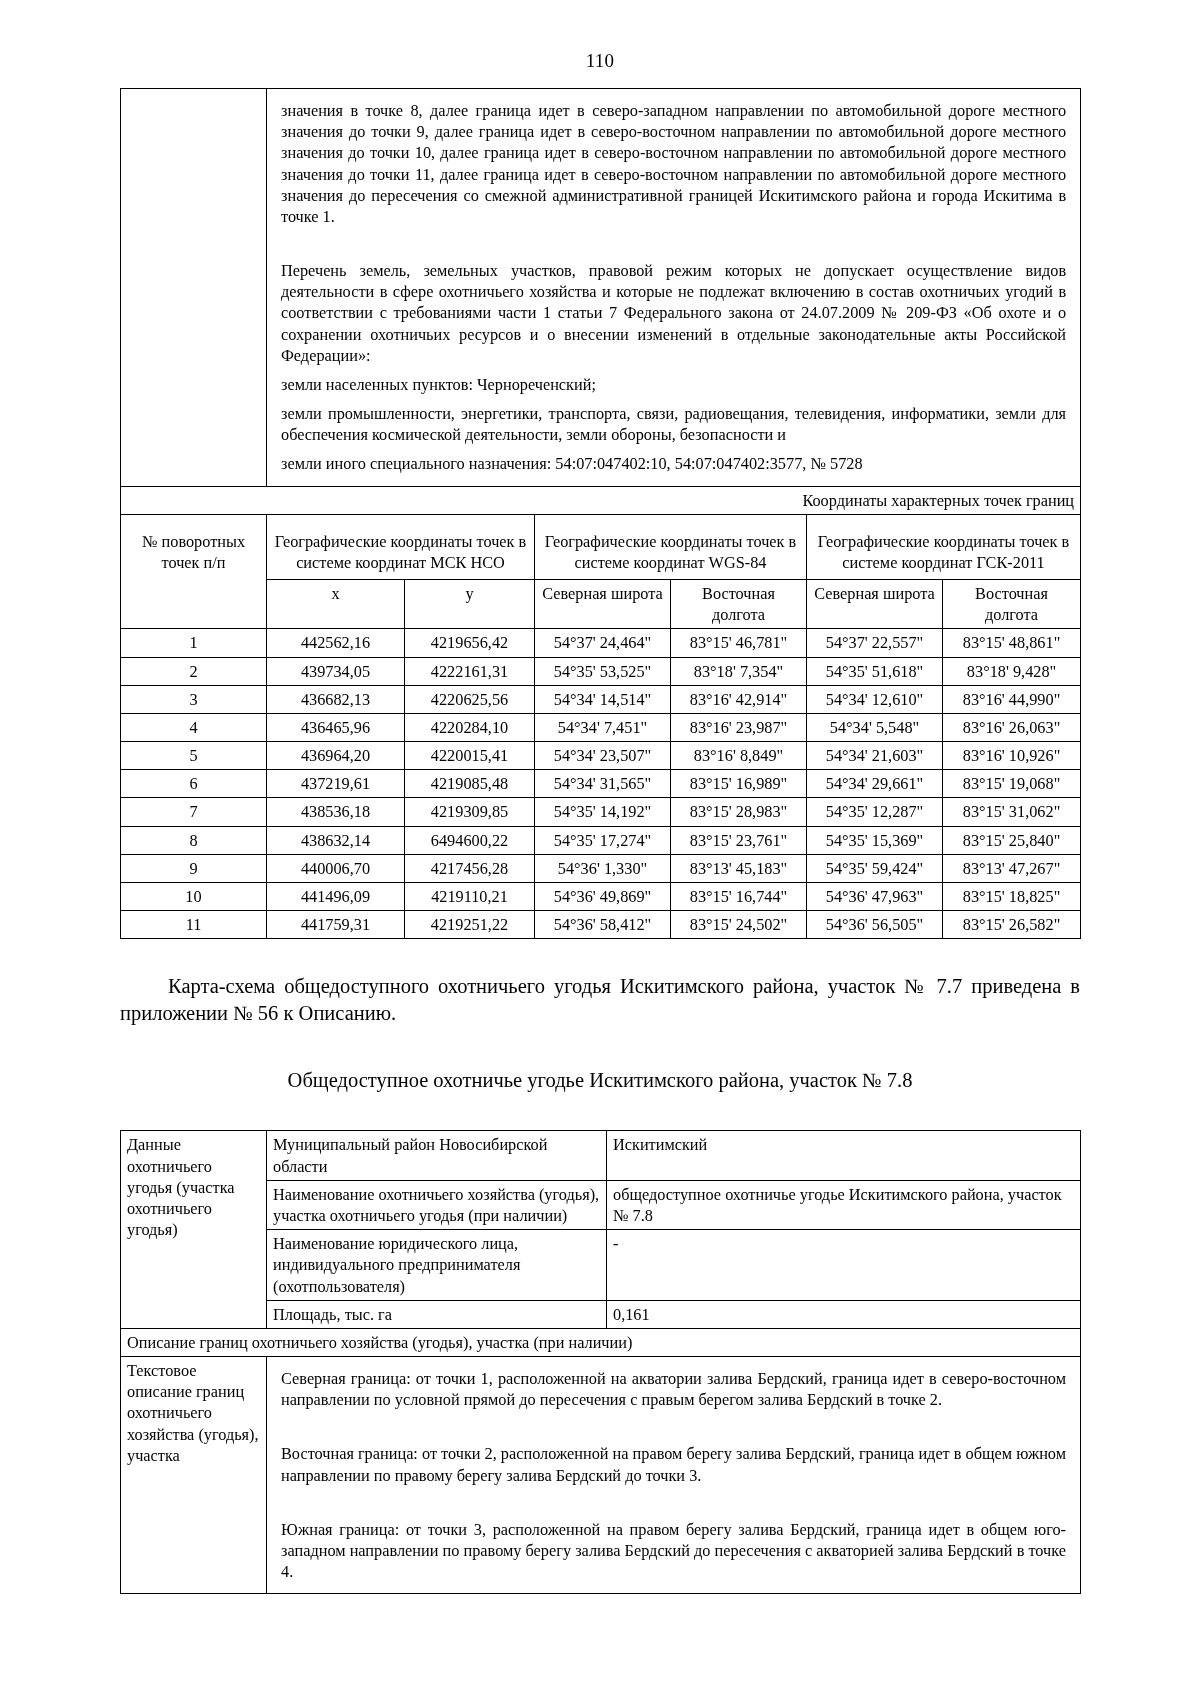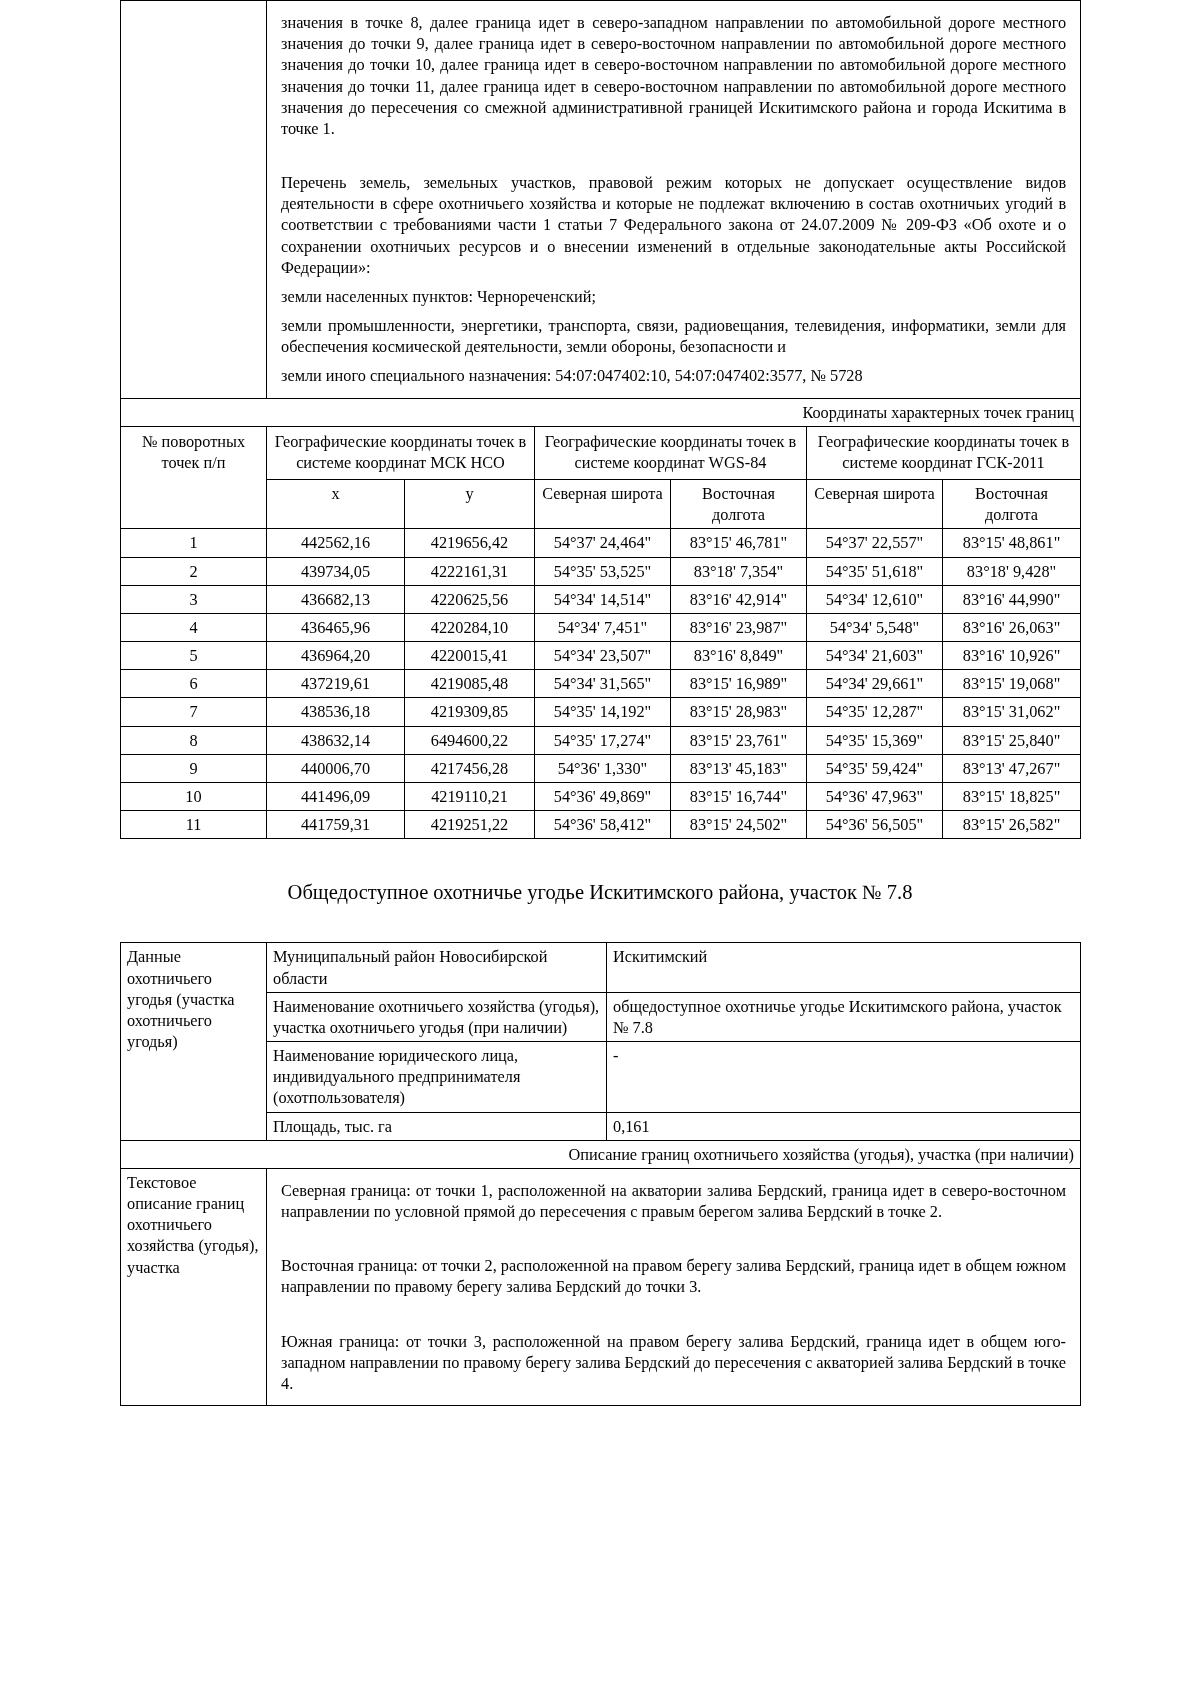"110" div.page-number { html: none -> <div>110</div> }
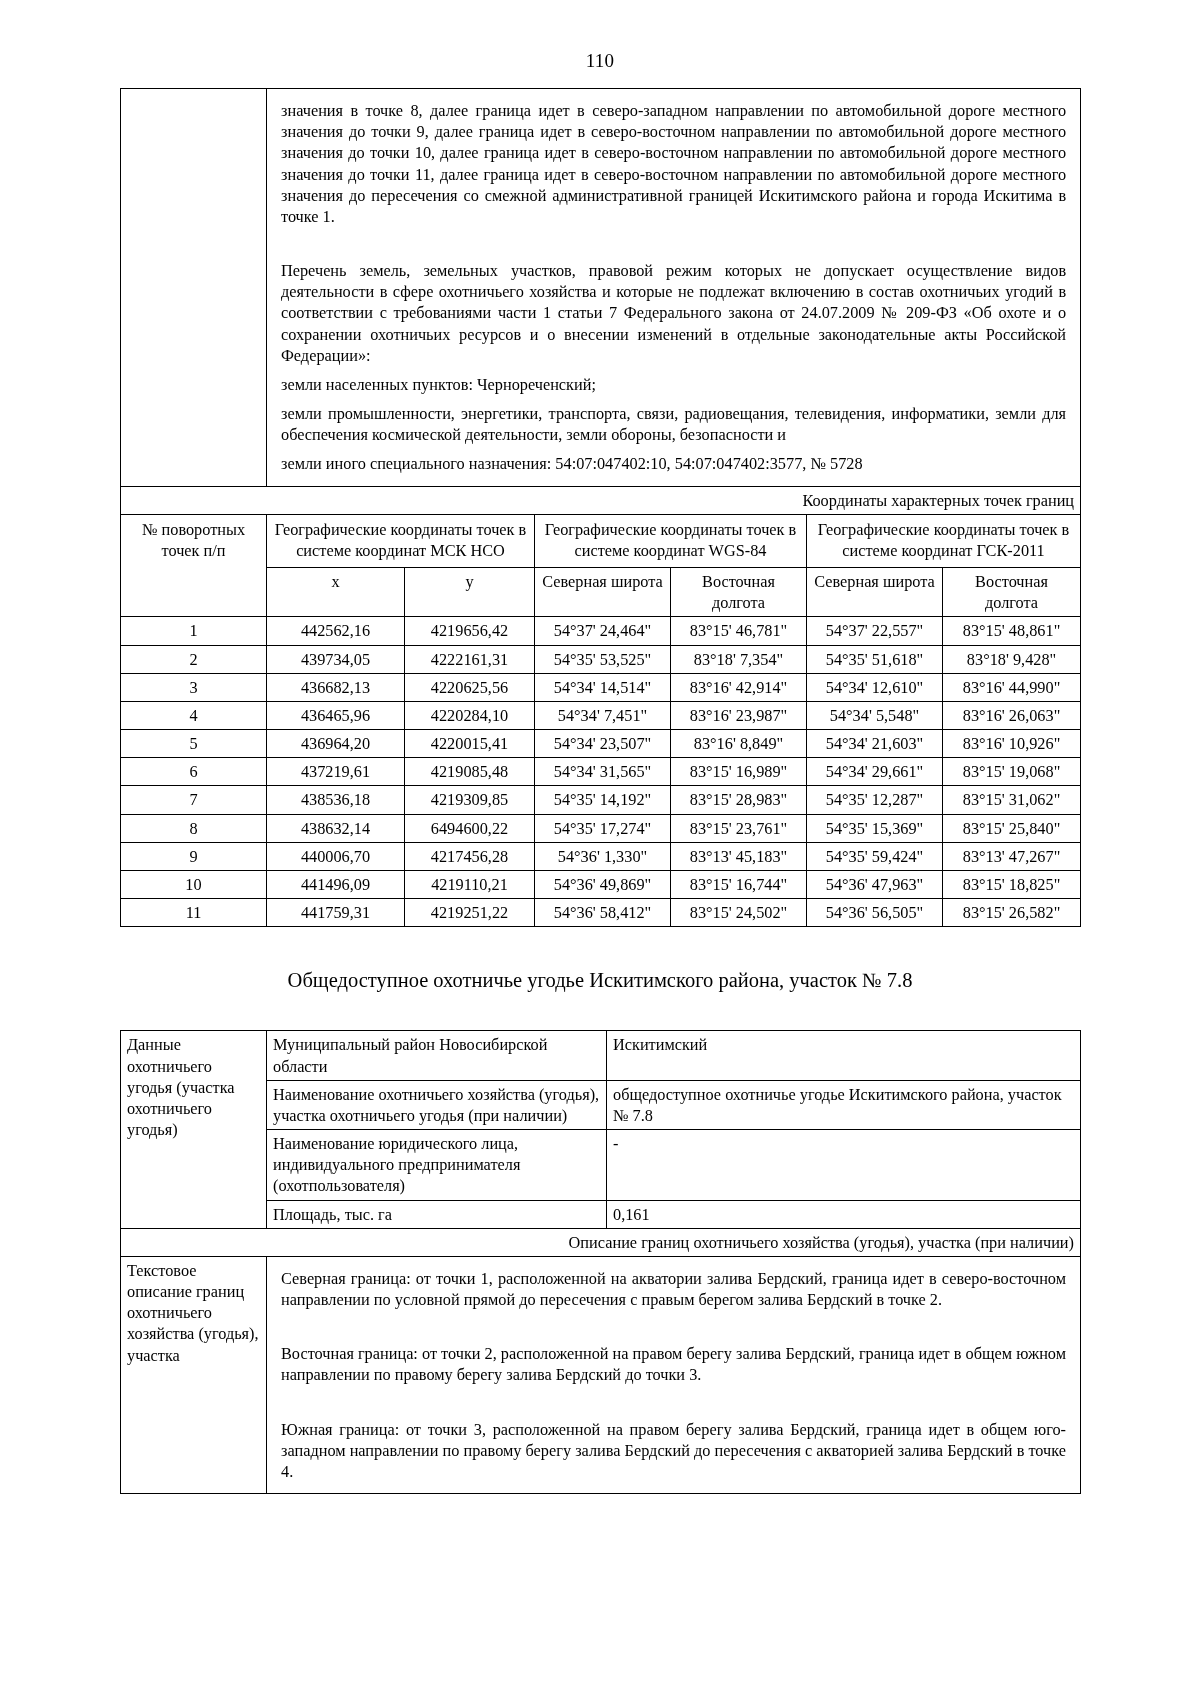"№ поворотных точек п/п" .coord .grouphead { padding: 4px 4px 6px 4px -> 16px 4px 6px 4px }
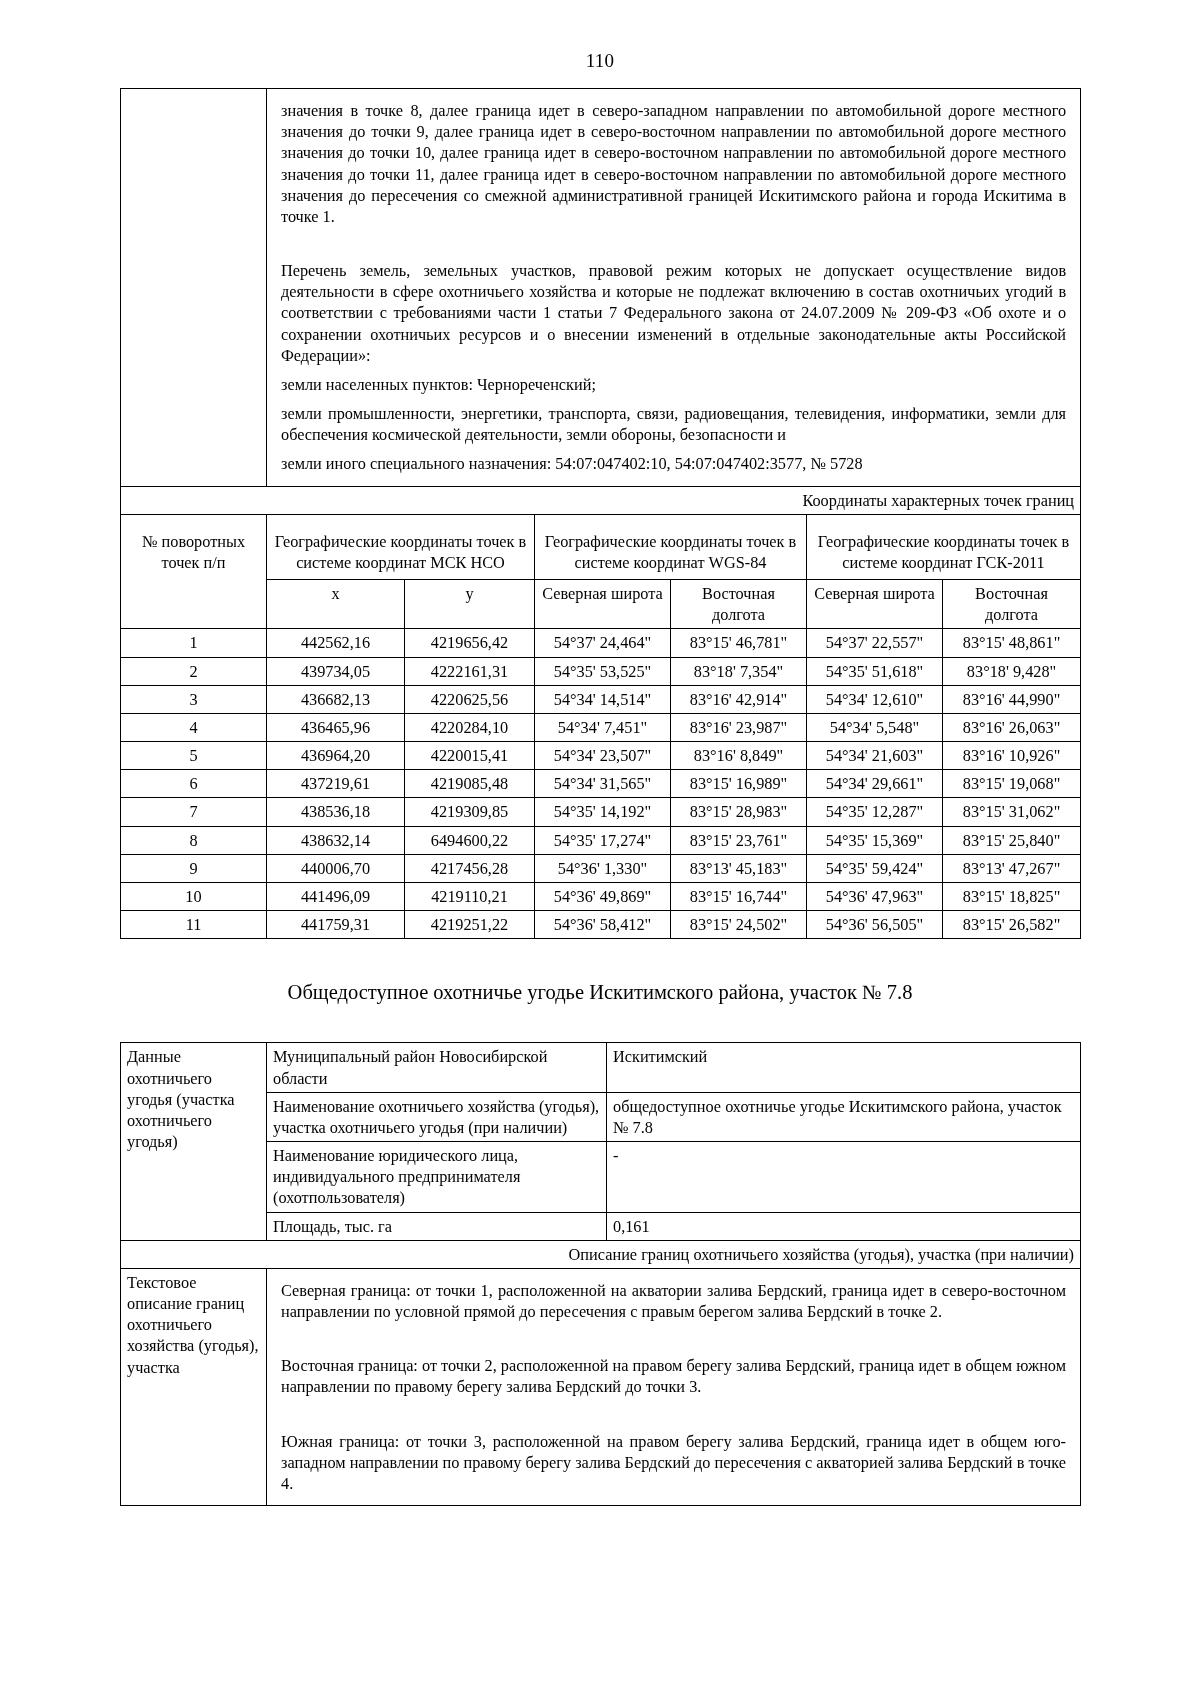"Карта-схема общедоступного охотничьего" p.para { html: none -> <p>Карта-схема общедоступного охотничьего угодья Искитимского района, участок № 7.7 приведена в приложении № 56 к Описанию.</p> }
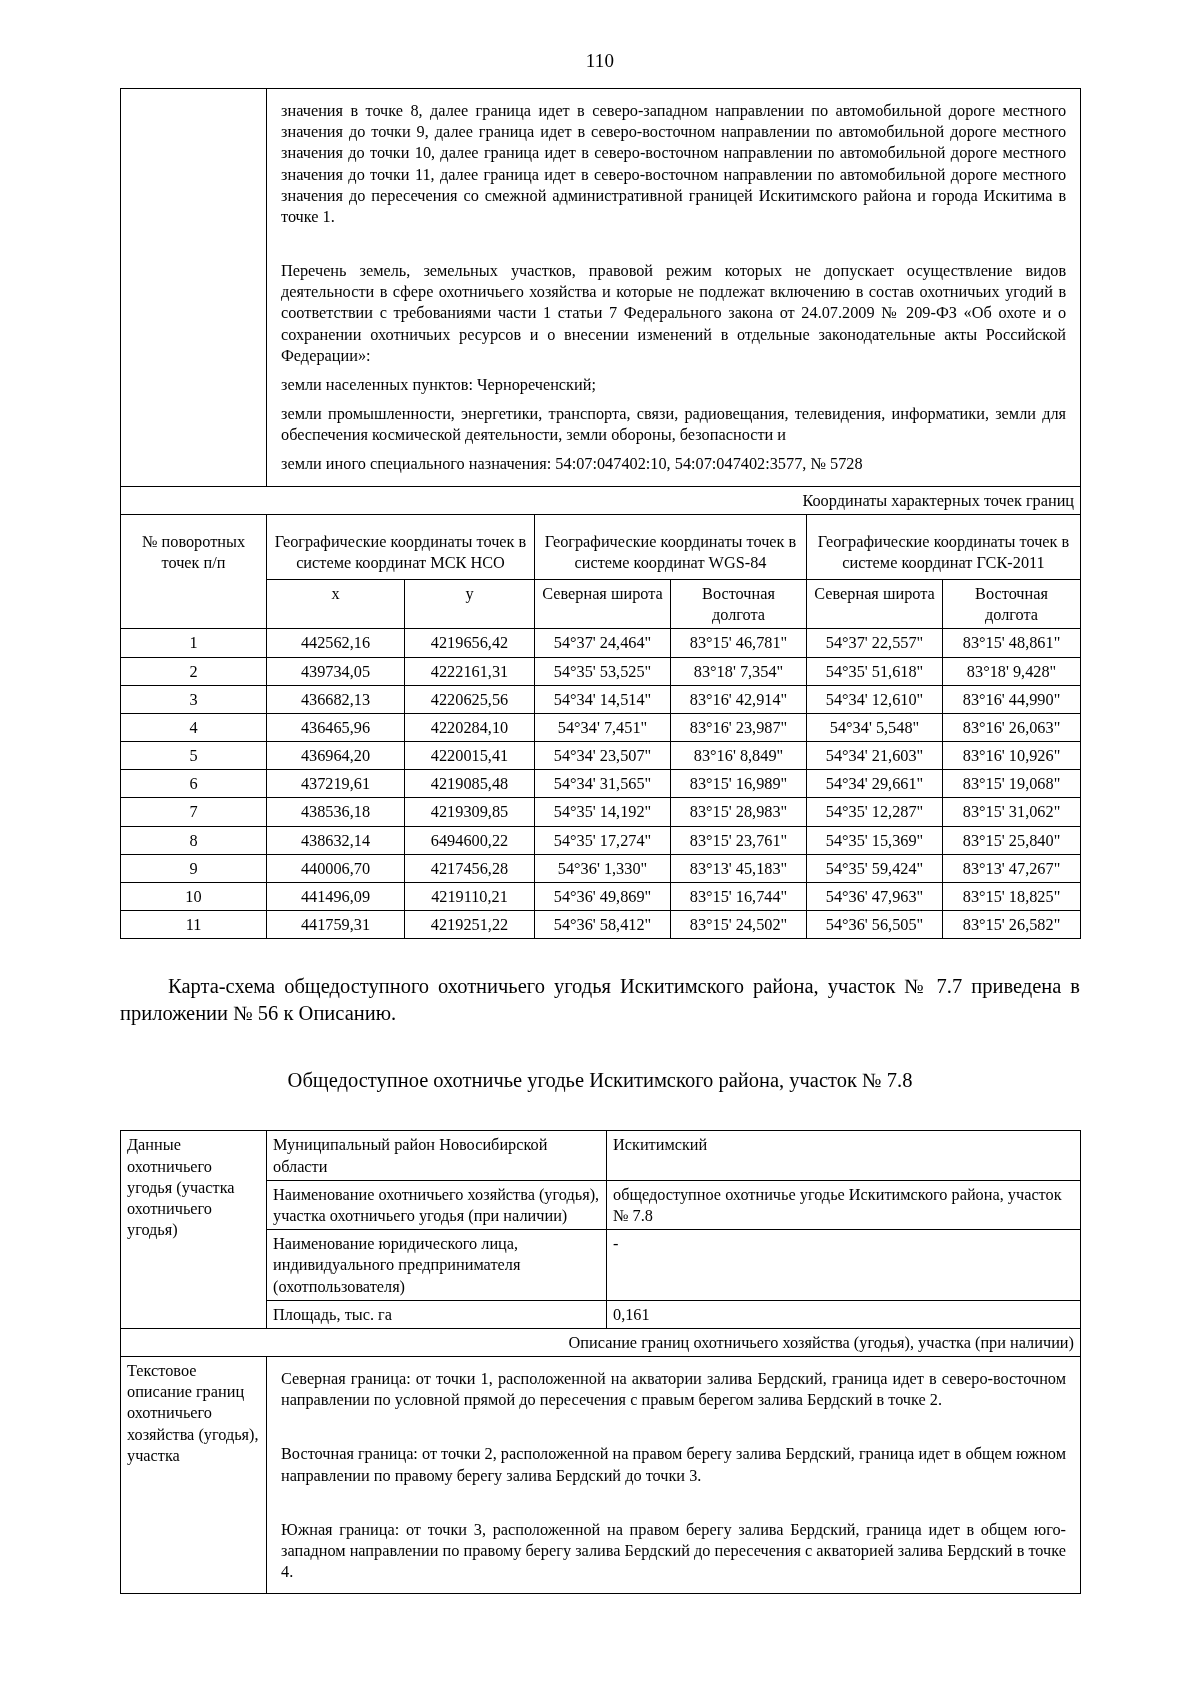"Описание границ охотничьего хозяйства" .desc-banner { text-align: right -> left }
